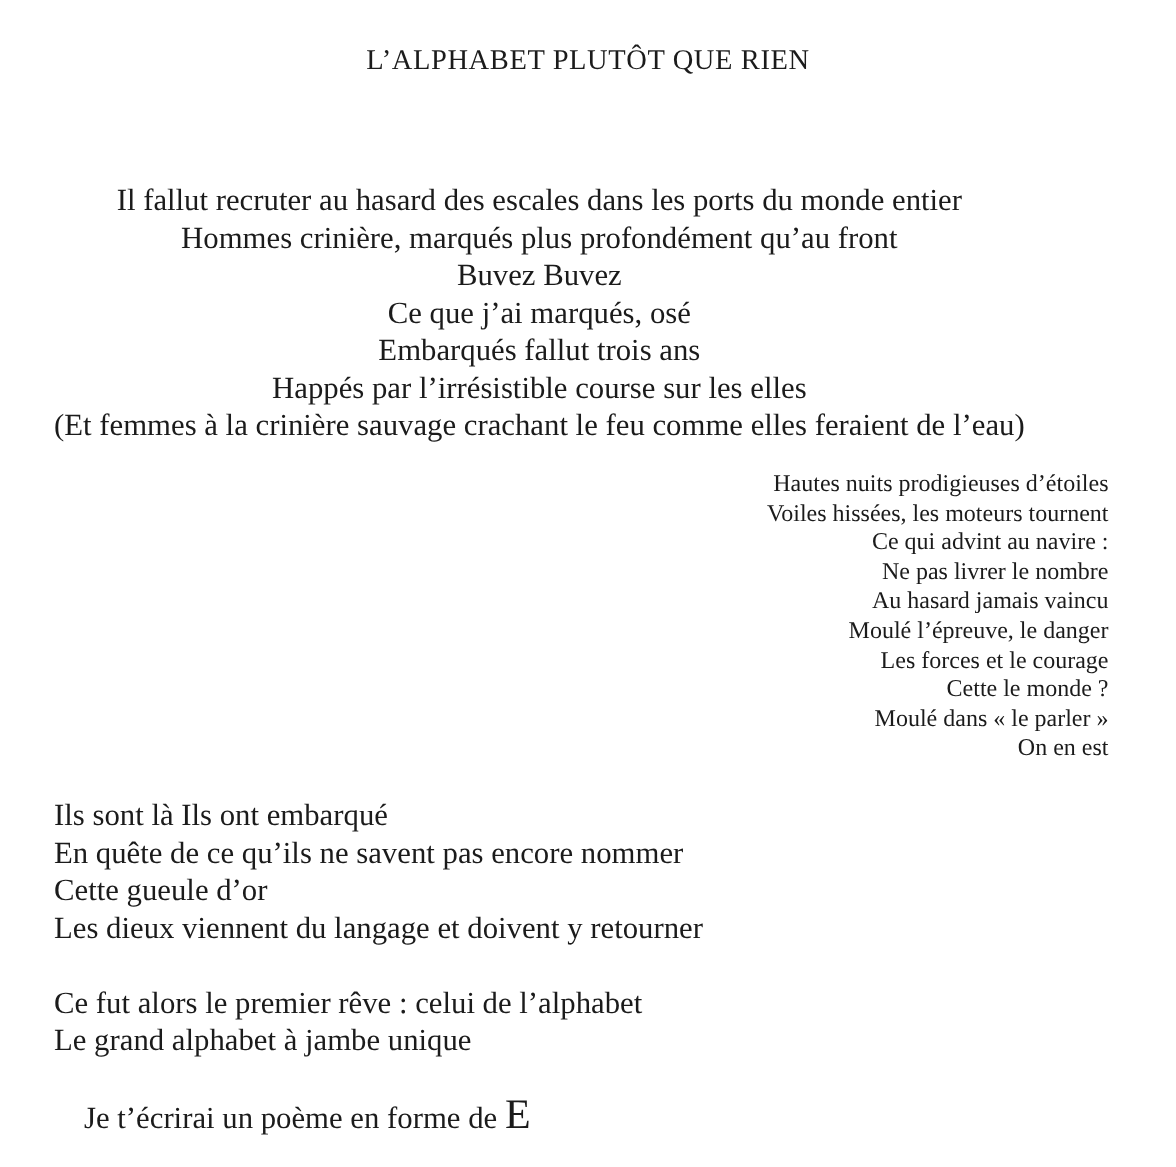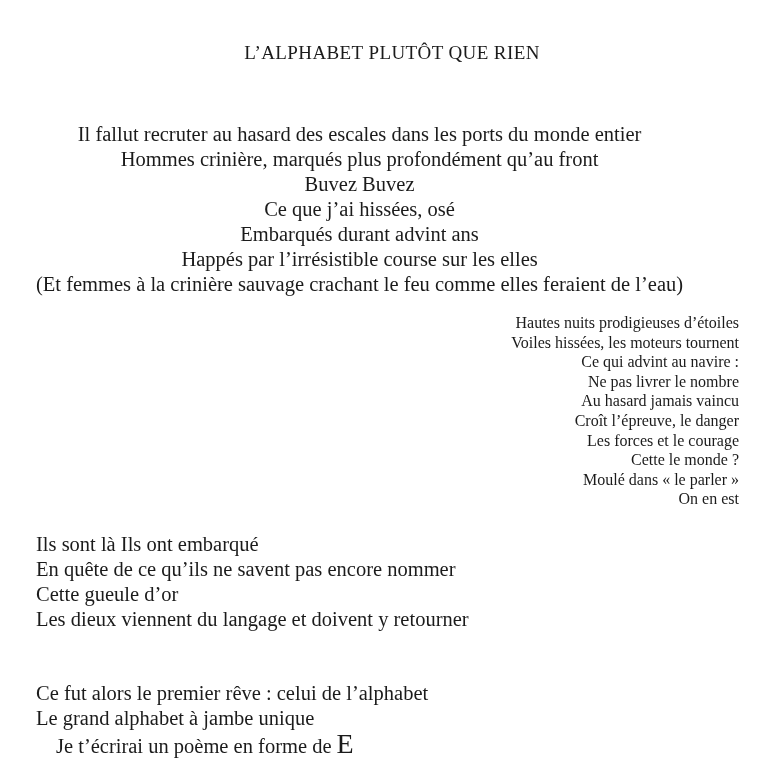"L’ALPHABET PLUTÔT QUE RIEN" .title { margin: 12px -> 0 }
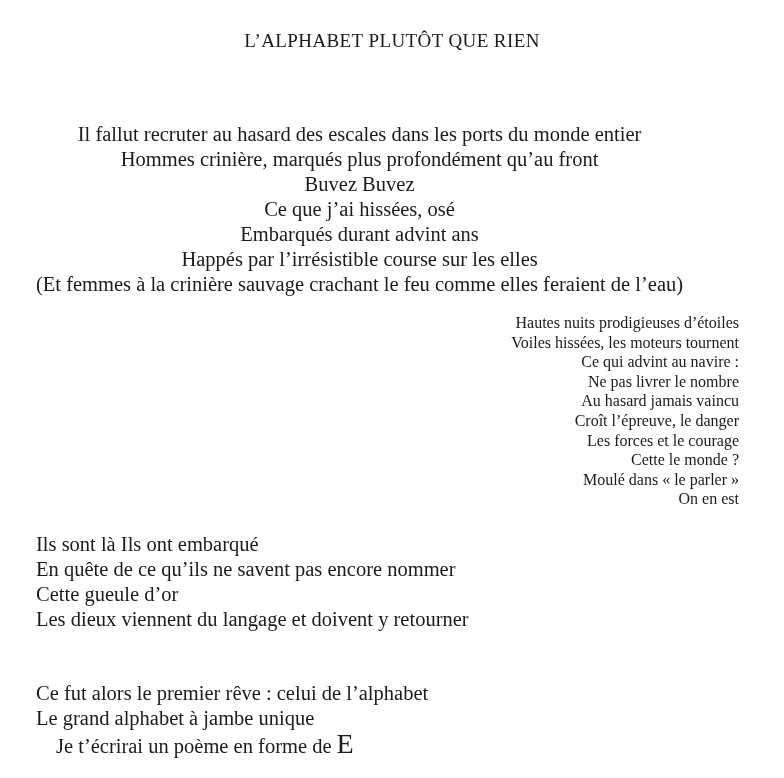"Ce que j’ai hissées, osé" div.line { text: hissées -> marqués }
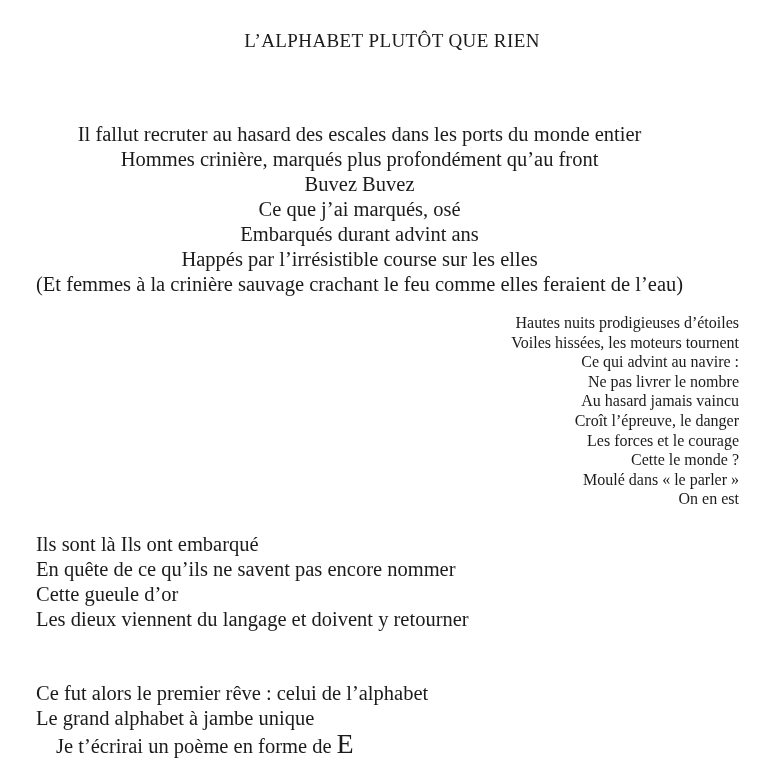"Embarqués durant advint ans" div.line { text: durant advint -> fallut trois }
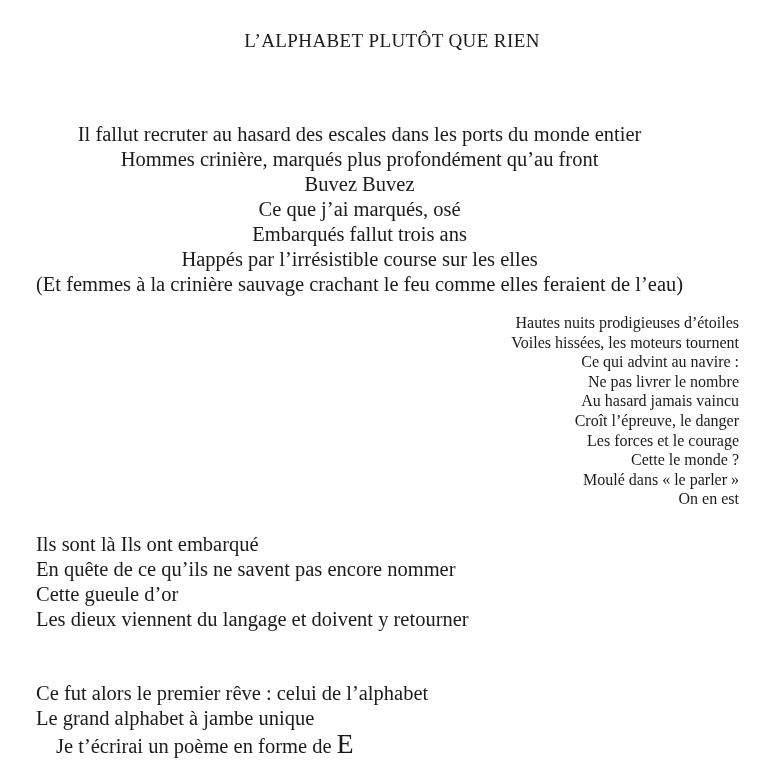"Croît l’épreuve, le danger" div.line { text: Croît -> Moulé }
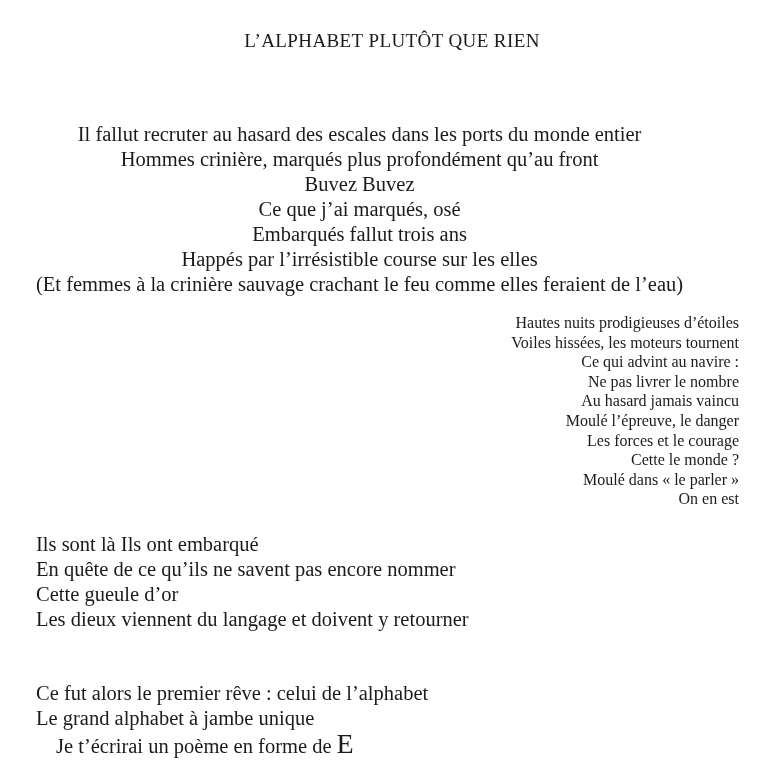"Ce fut alors le premier" .s4 { top: 681px -> 657px }
